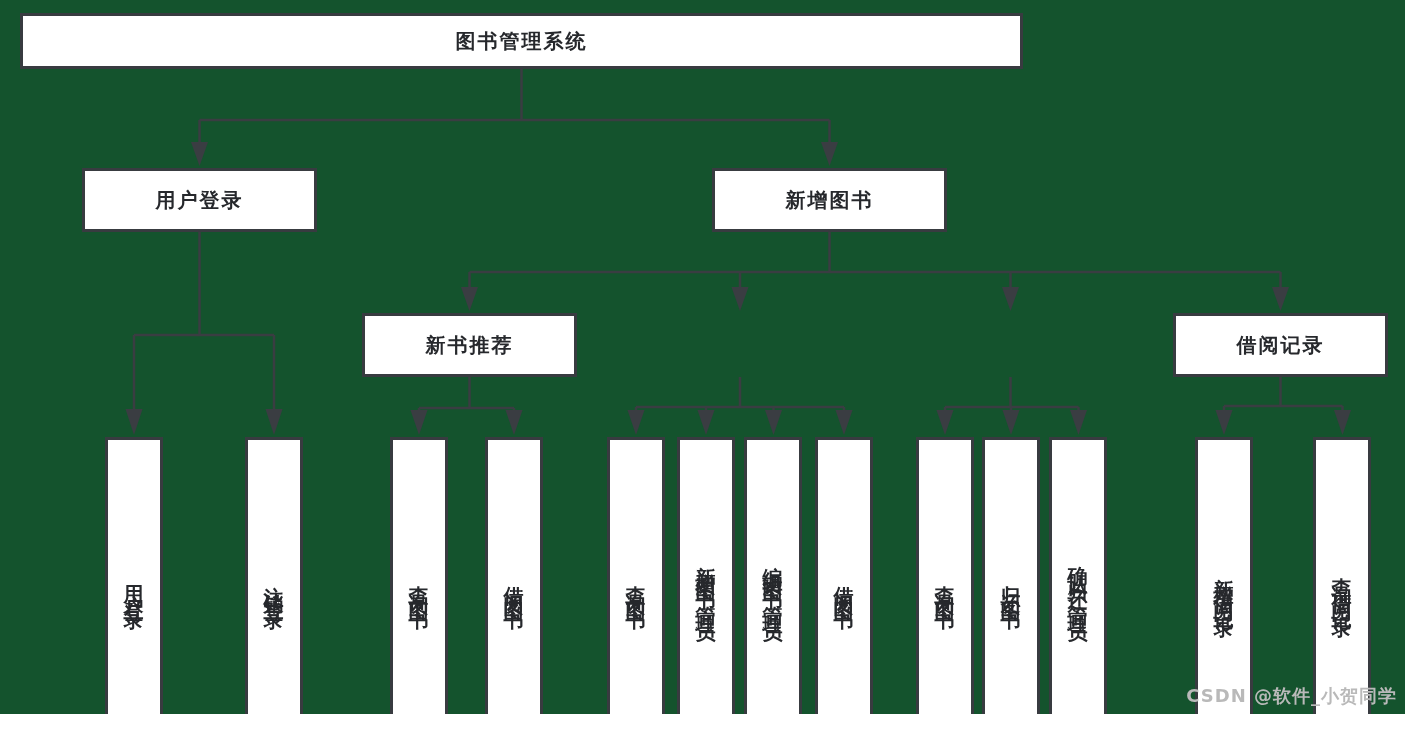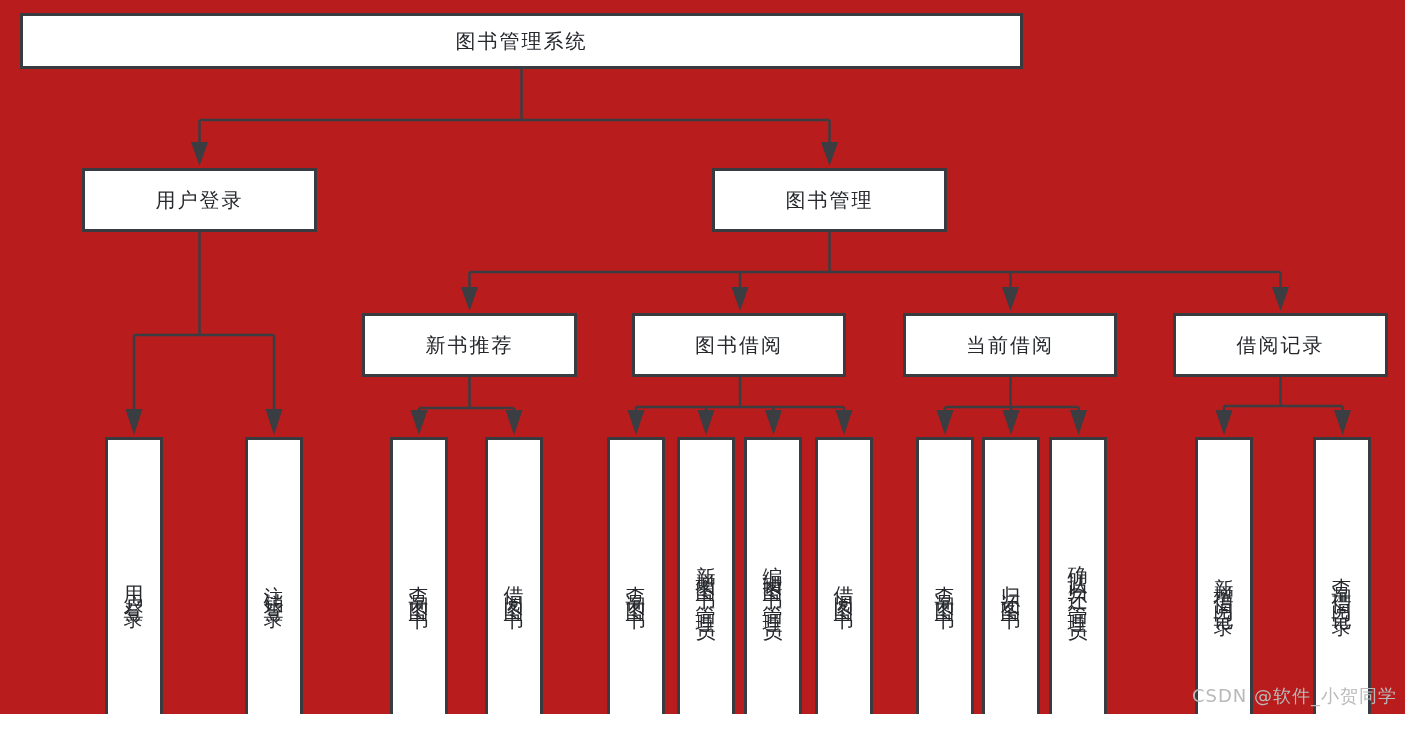"图书管理系统" #canvas { background: #b91c1c -> #14532d; font-weight: none -> bold }
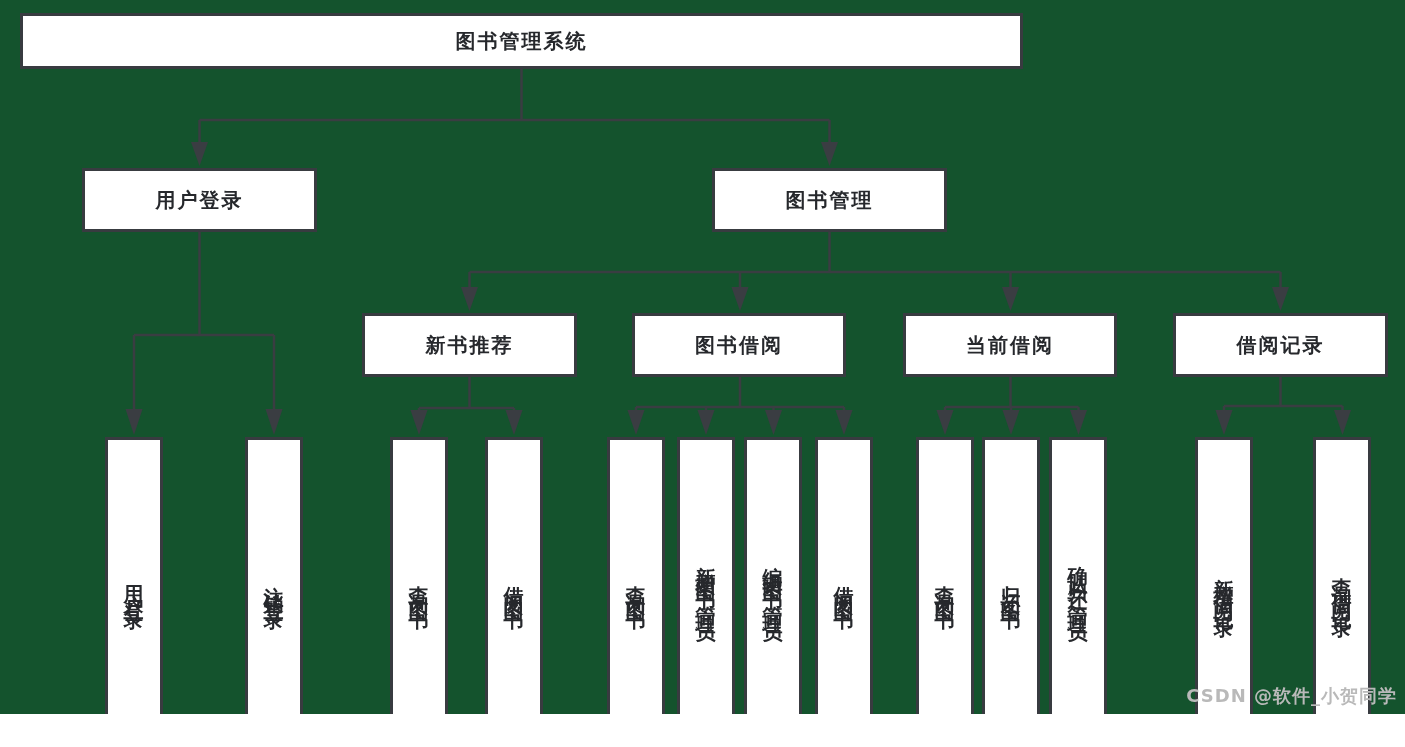"图书管理" span.h-label { text: 图书管理 -> 新增图书 }
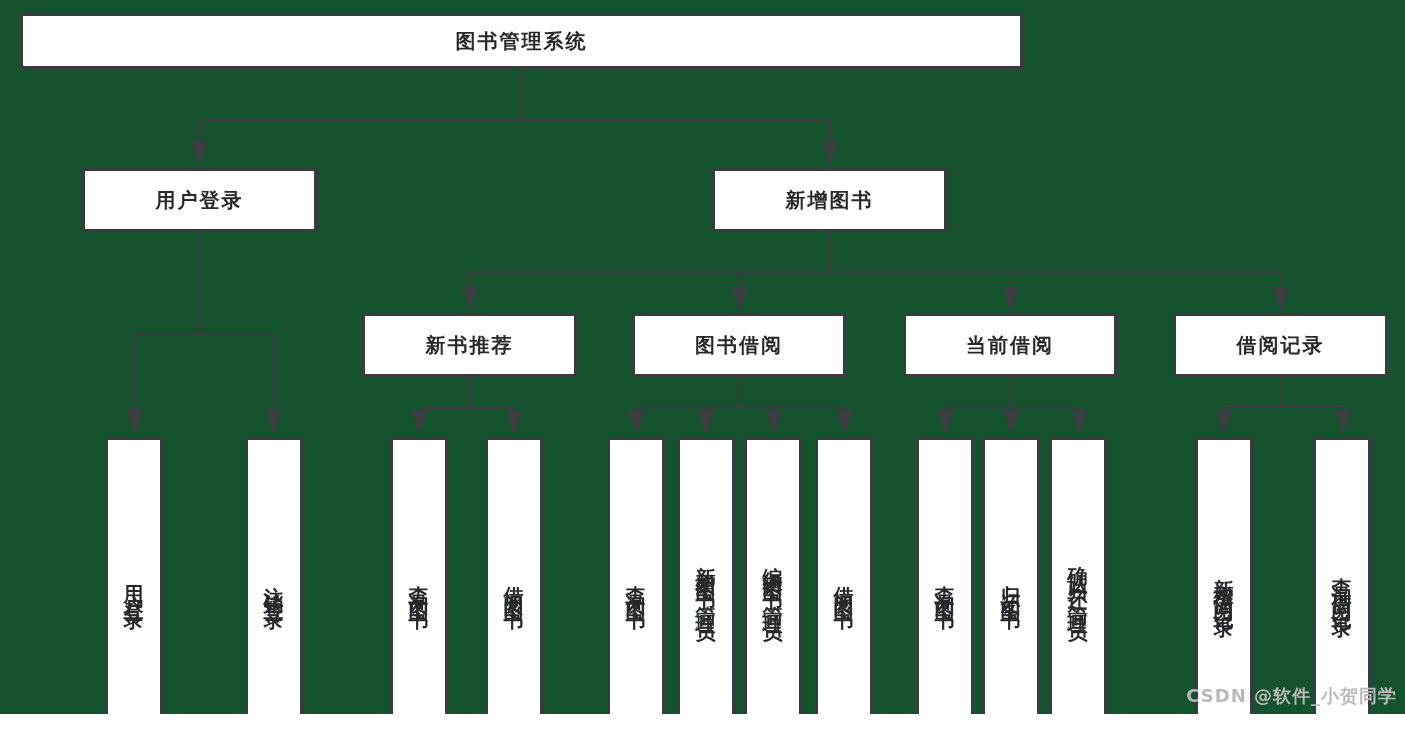"图书借阅" div.box { html: <div> <span>图书借阅</span> </div> -> none }
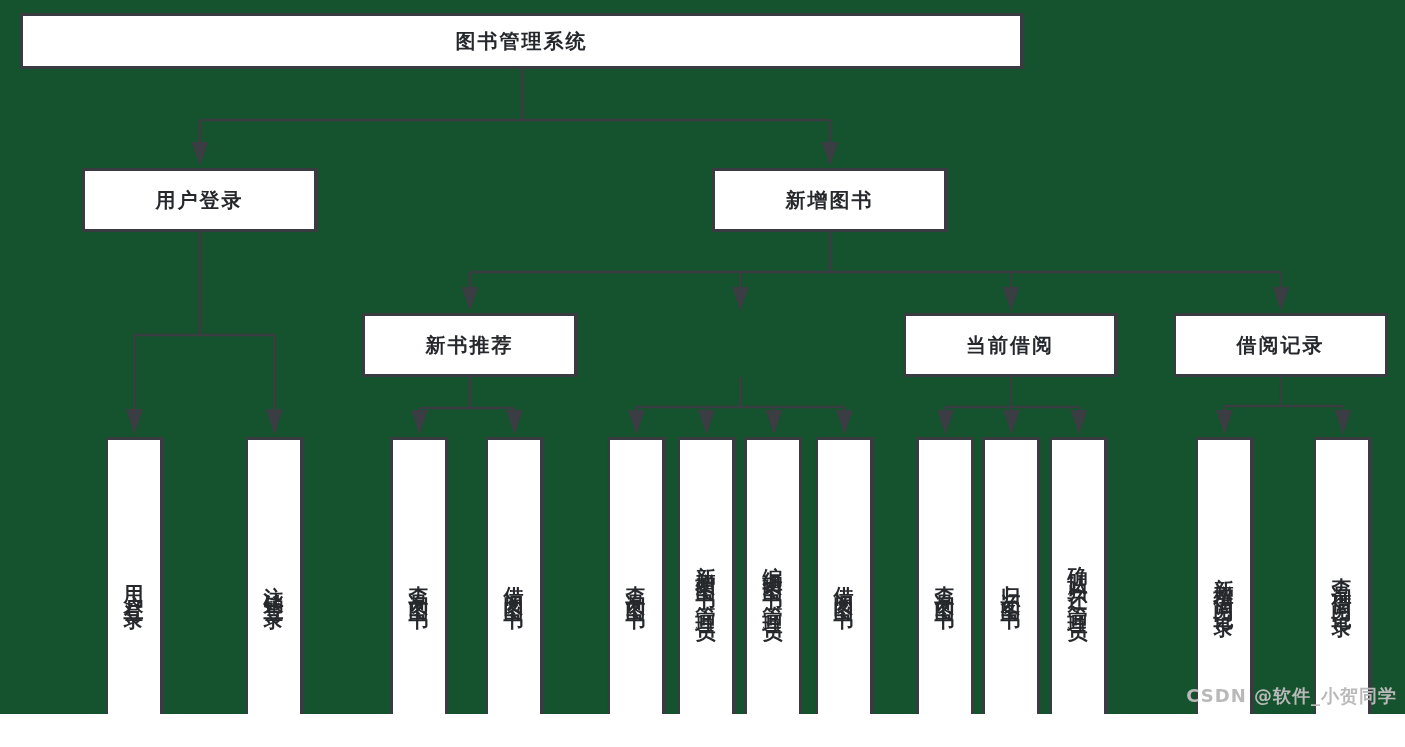"当前借阅" div.box { html: <div> <span>当前借阅</span> </div> -> none }
